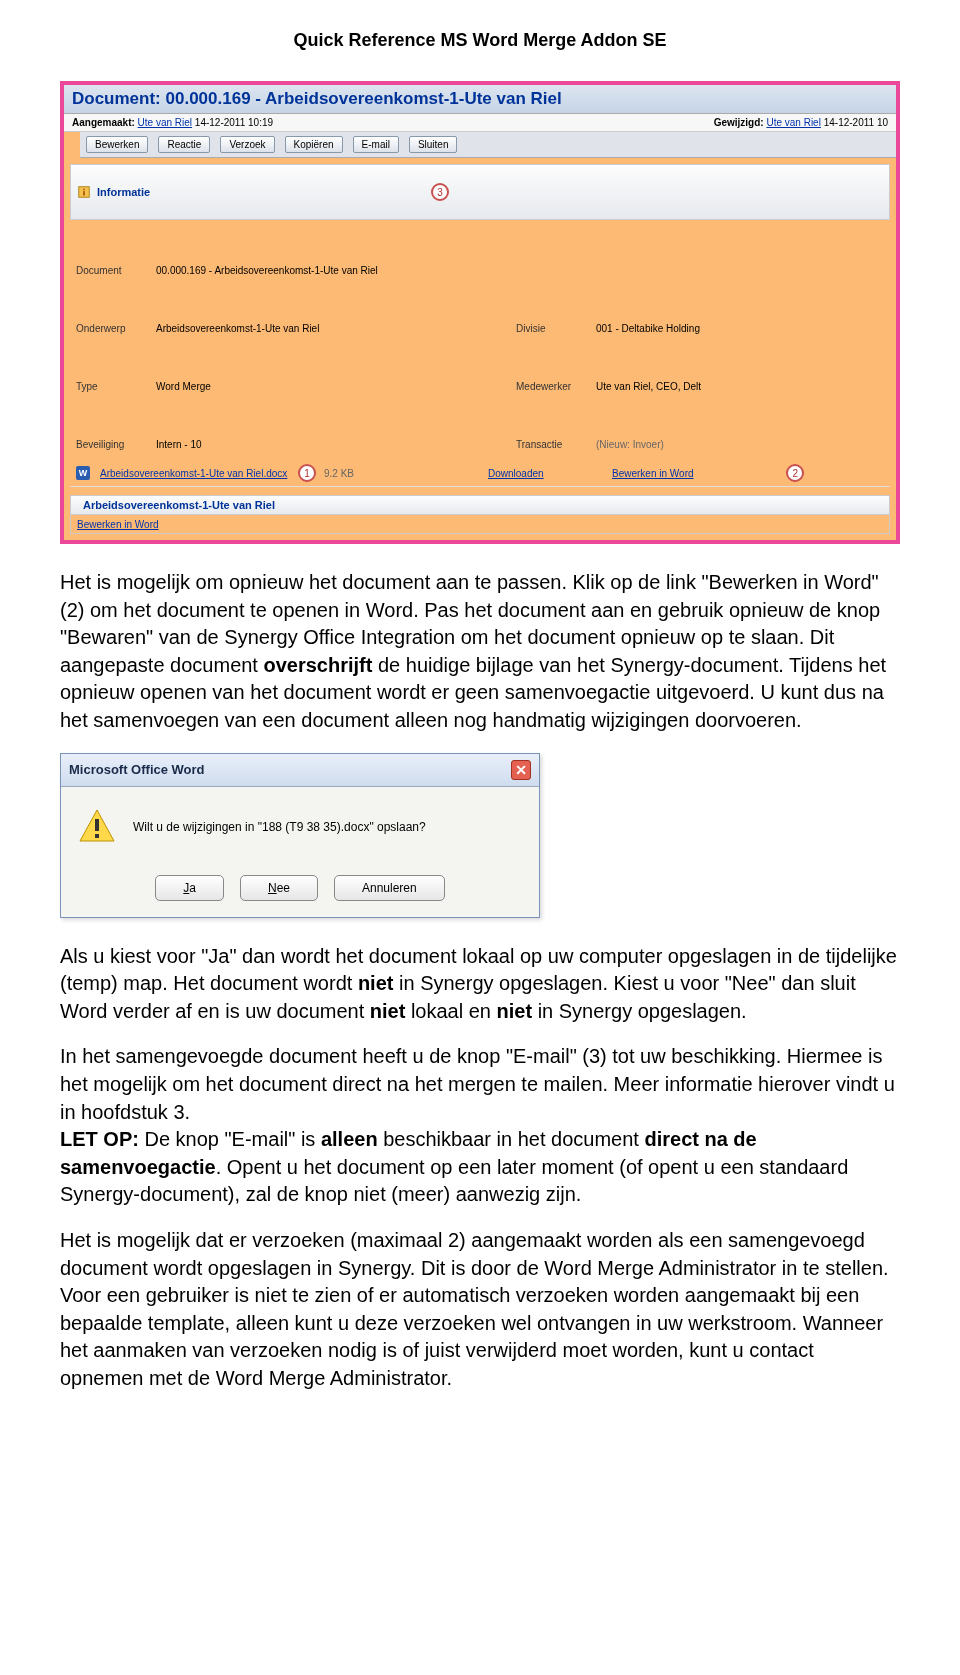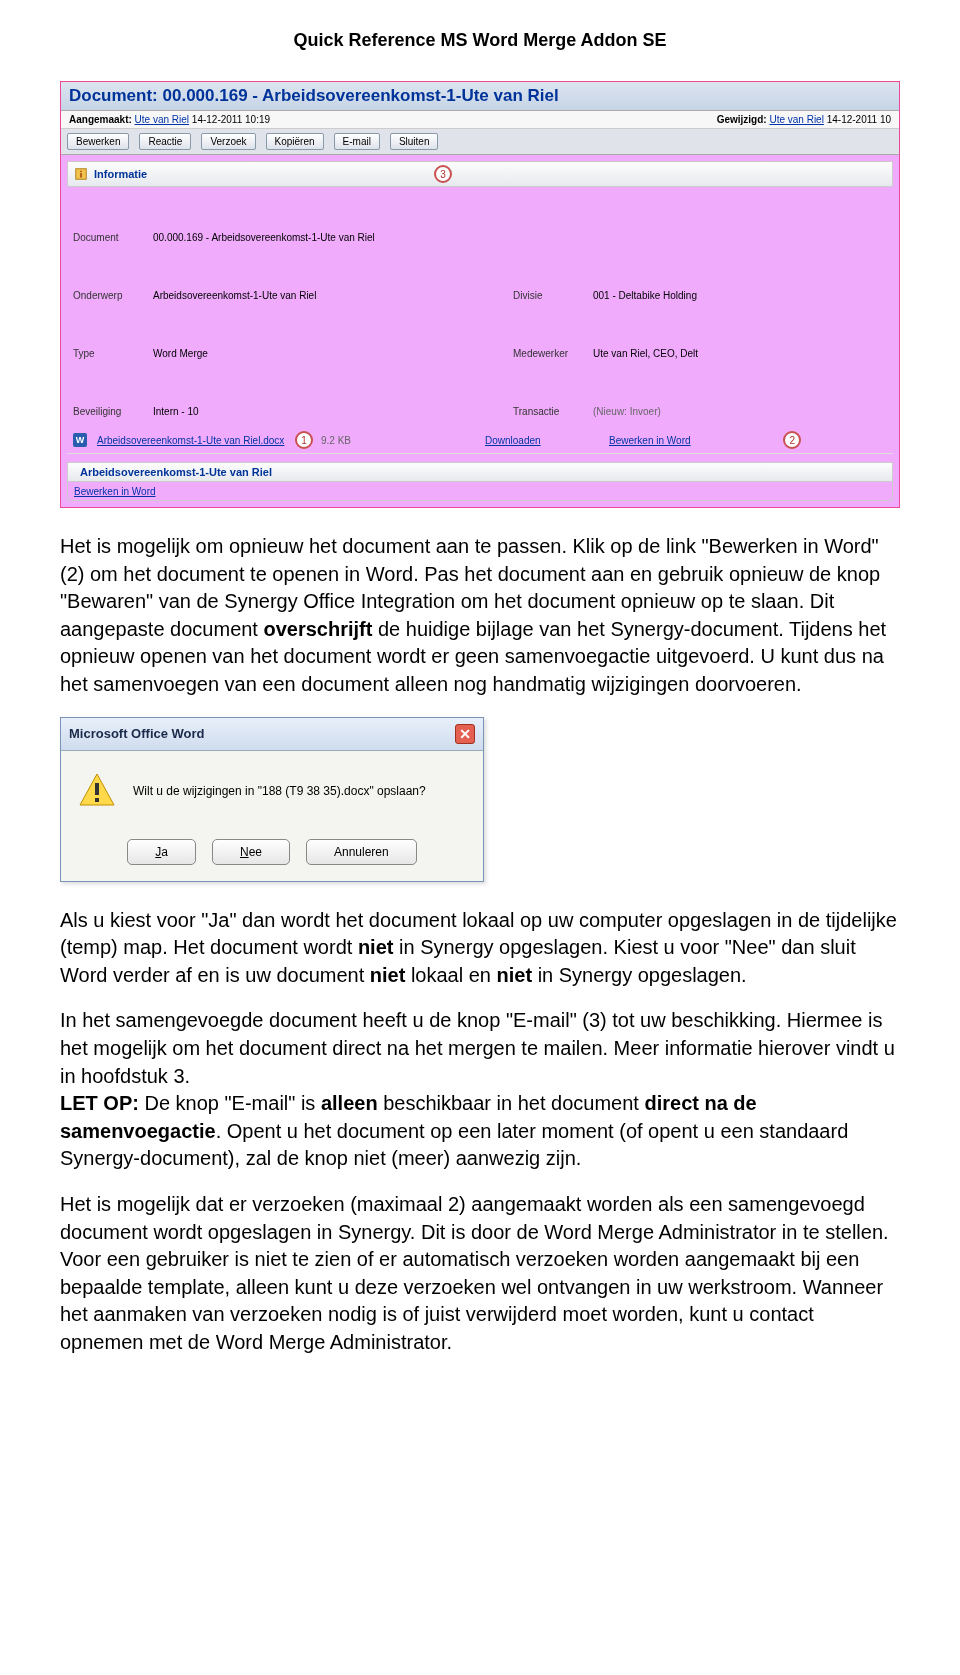"Document: 00.000.169 -" .screenshot-app { background: #f0abfc -> #fdba74; border: 1px solid #ec4899 -> 4px solid #ec4899 }
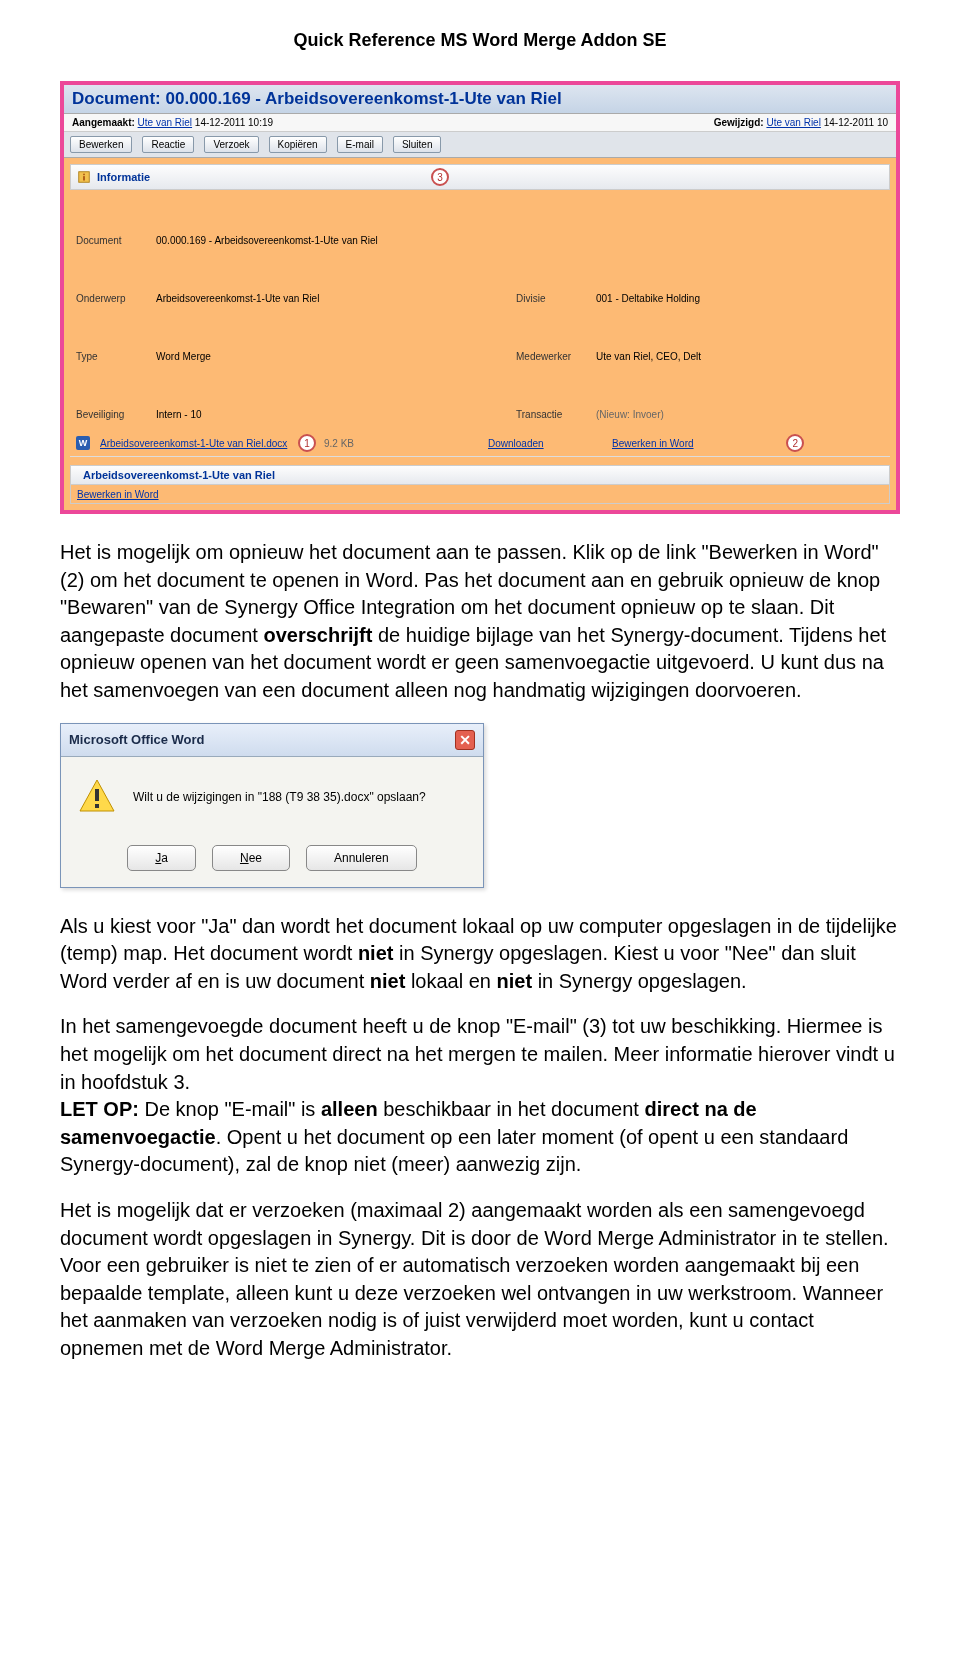"Bewerken" .toolbar { margin-left: none -> 16px }
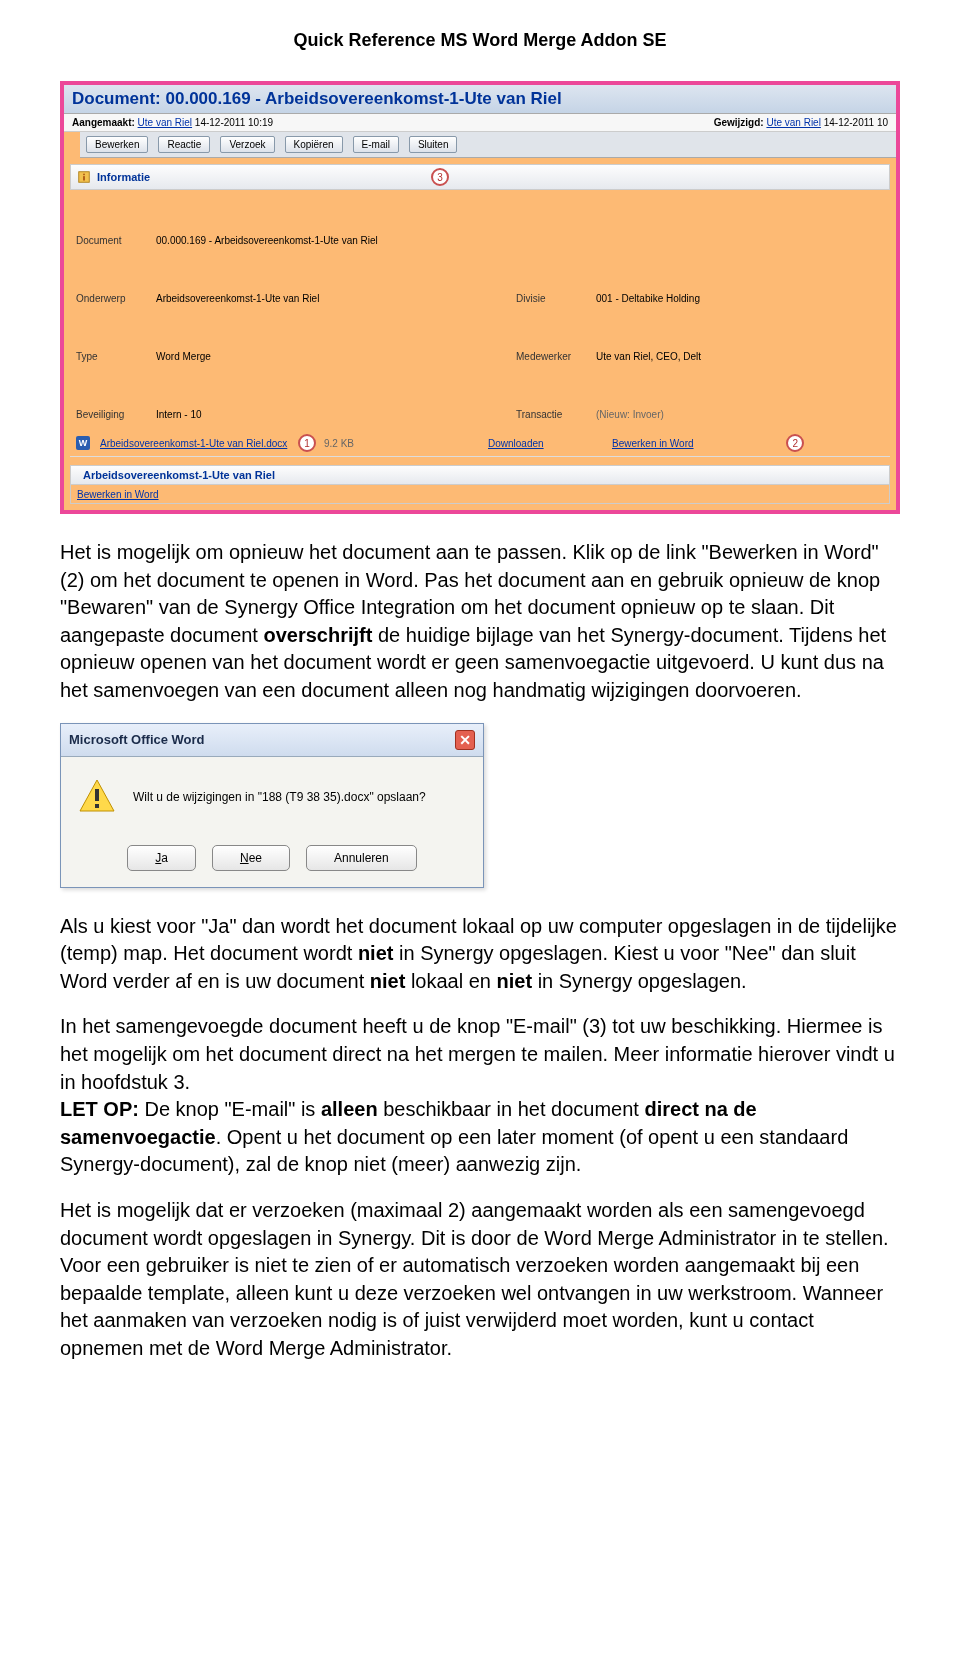"Informatie" .section-head { padding: 5px 6px -> 20px 6px }
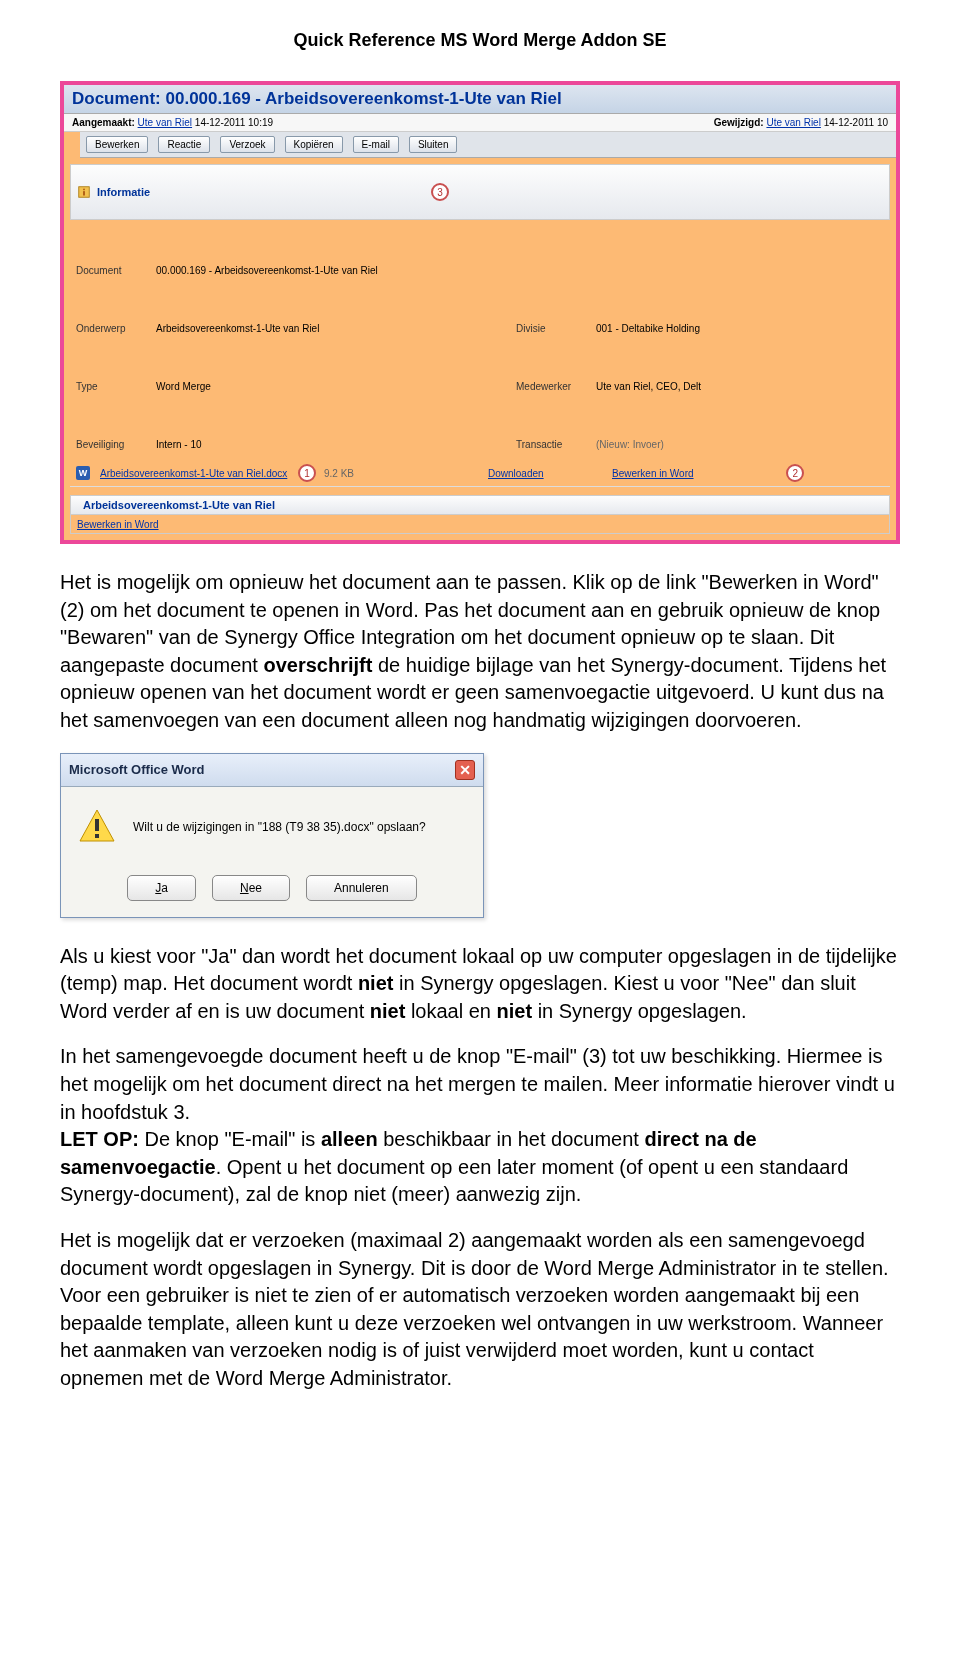"Microsoft Office Word" .dialog { width: 424px -> 480px }
